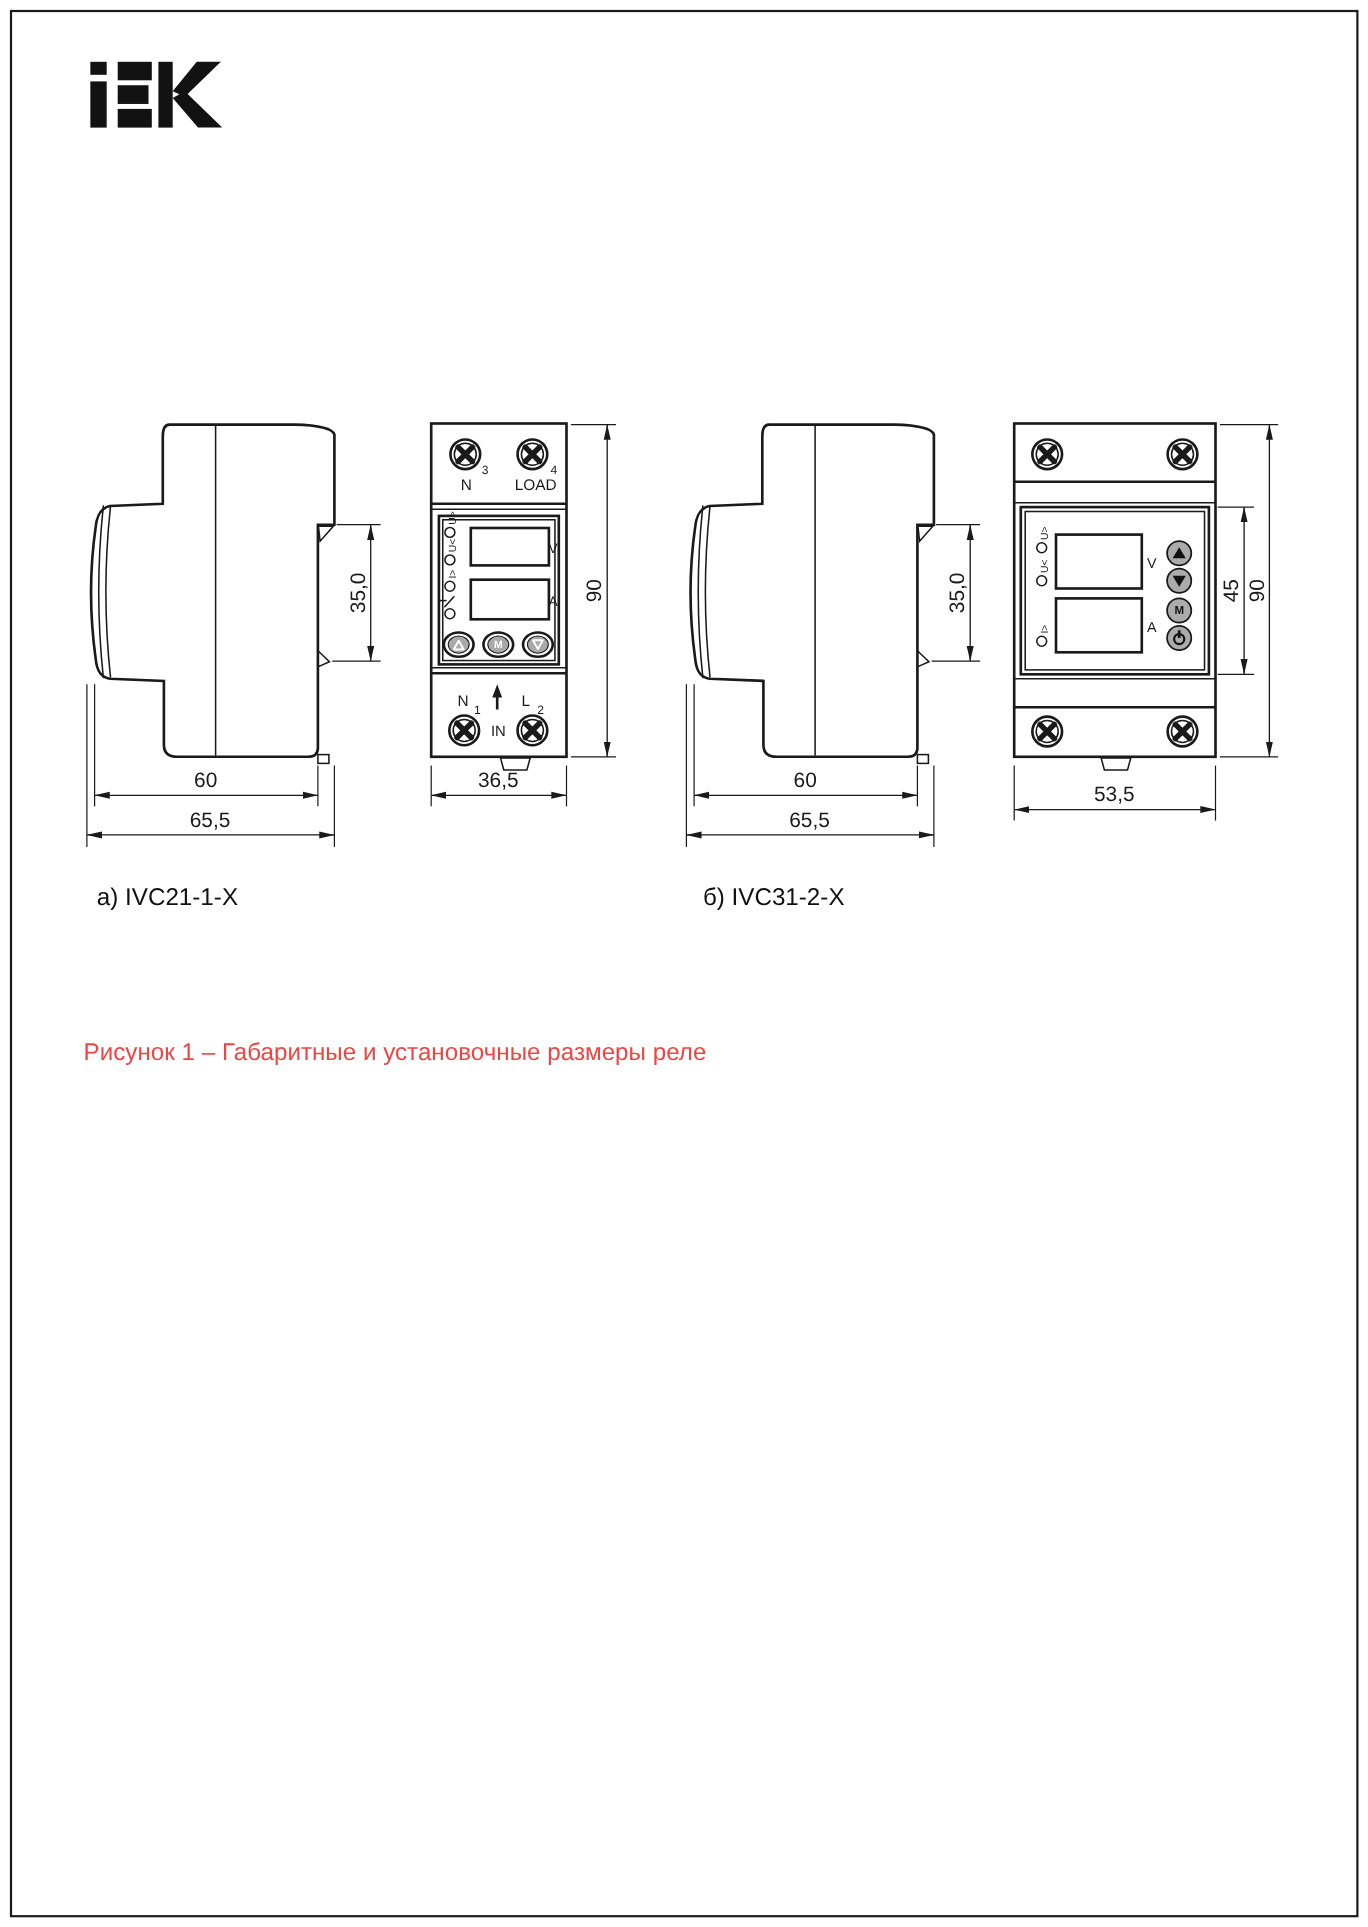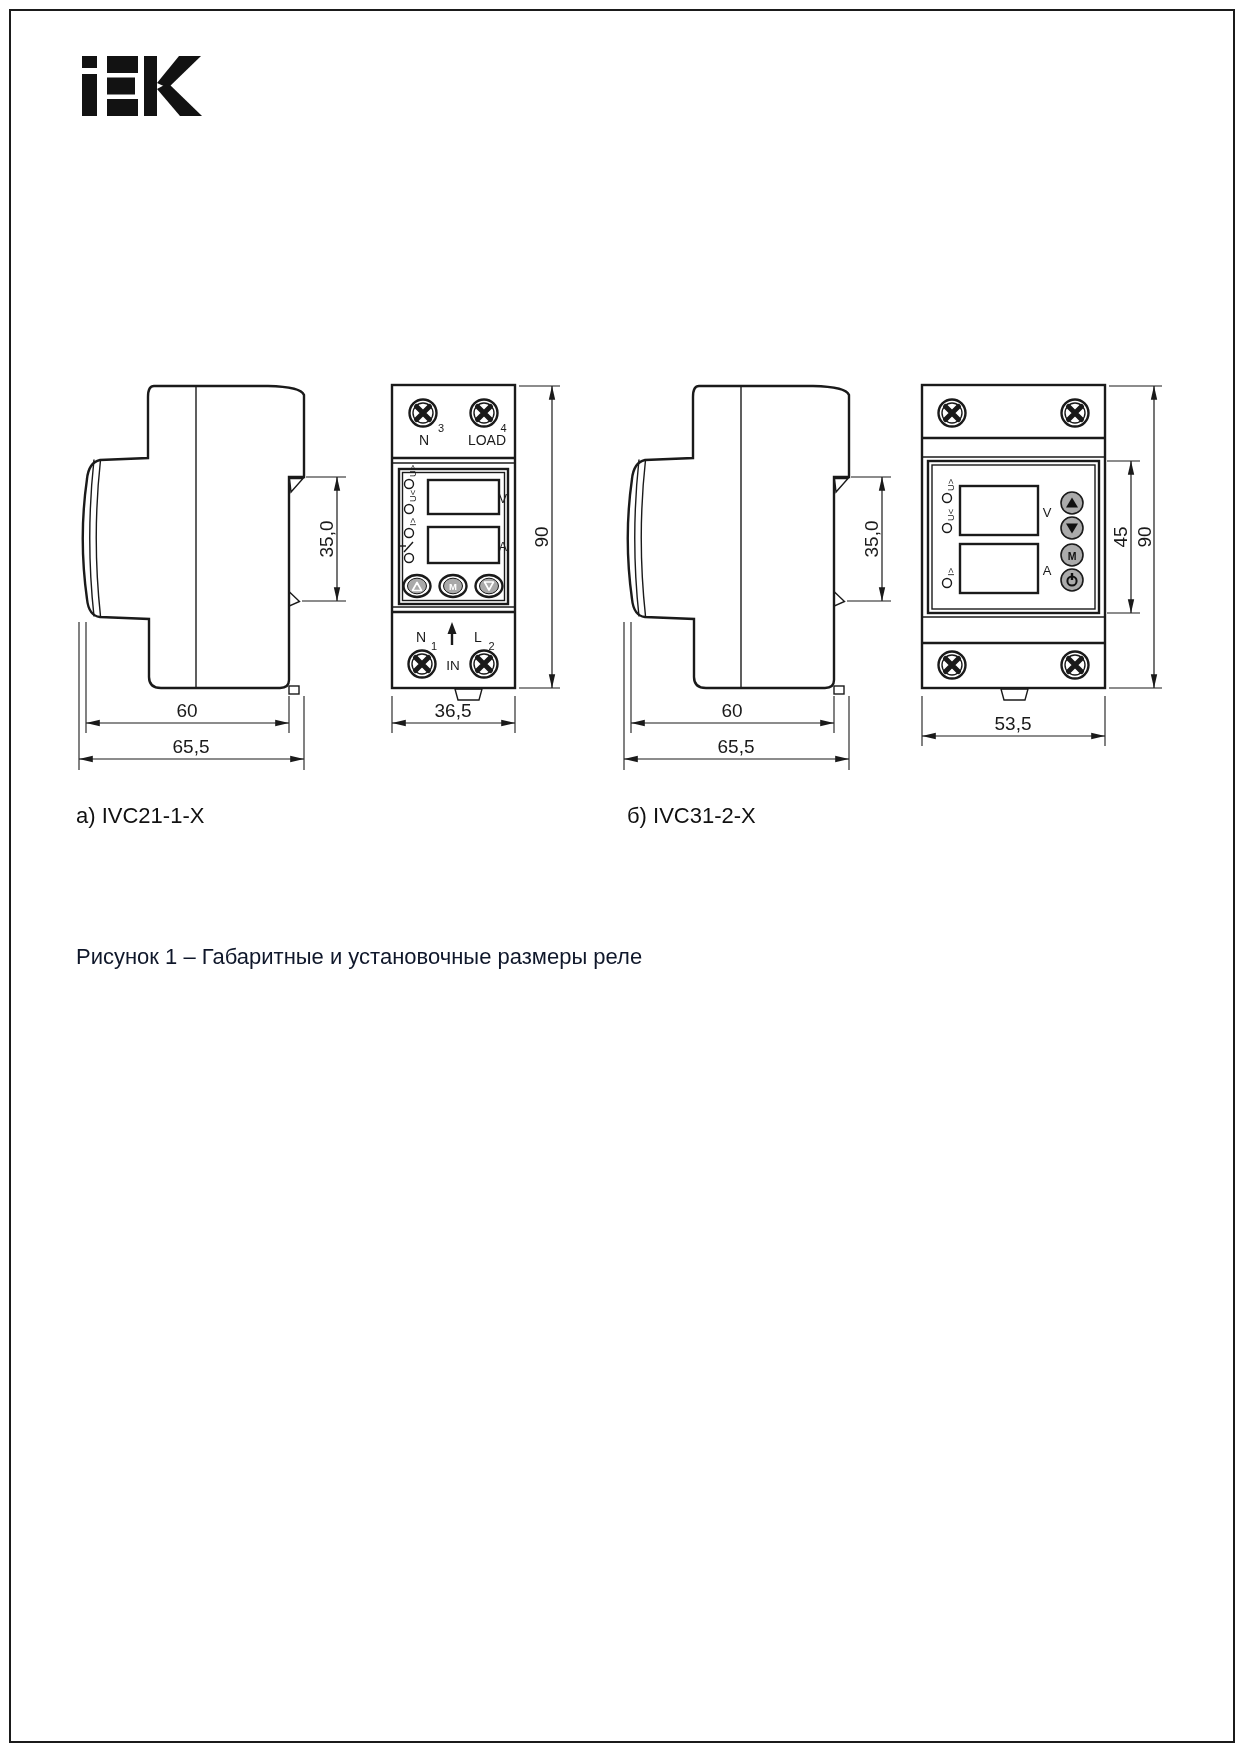"а) IVC21-1-X" .cap { margin-left: none -> 12px }
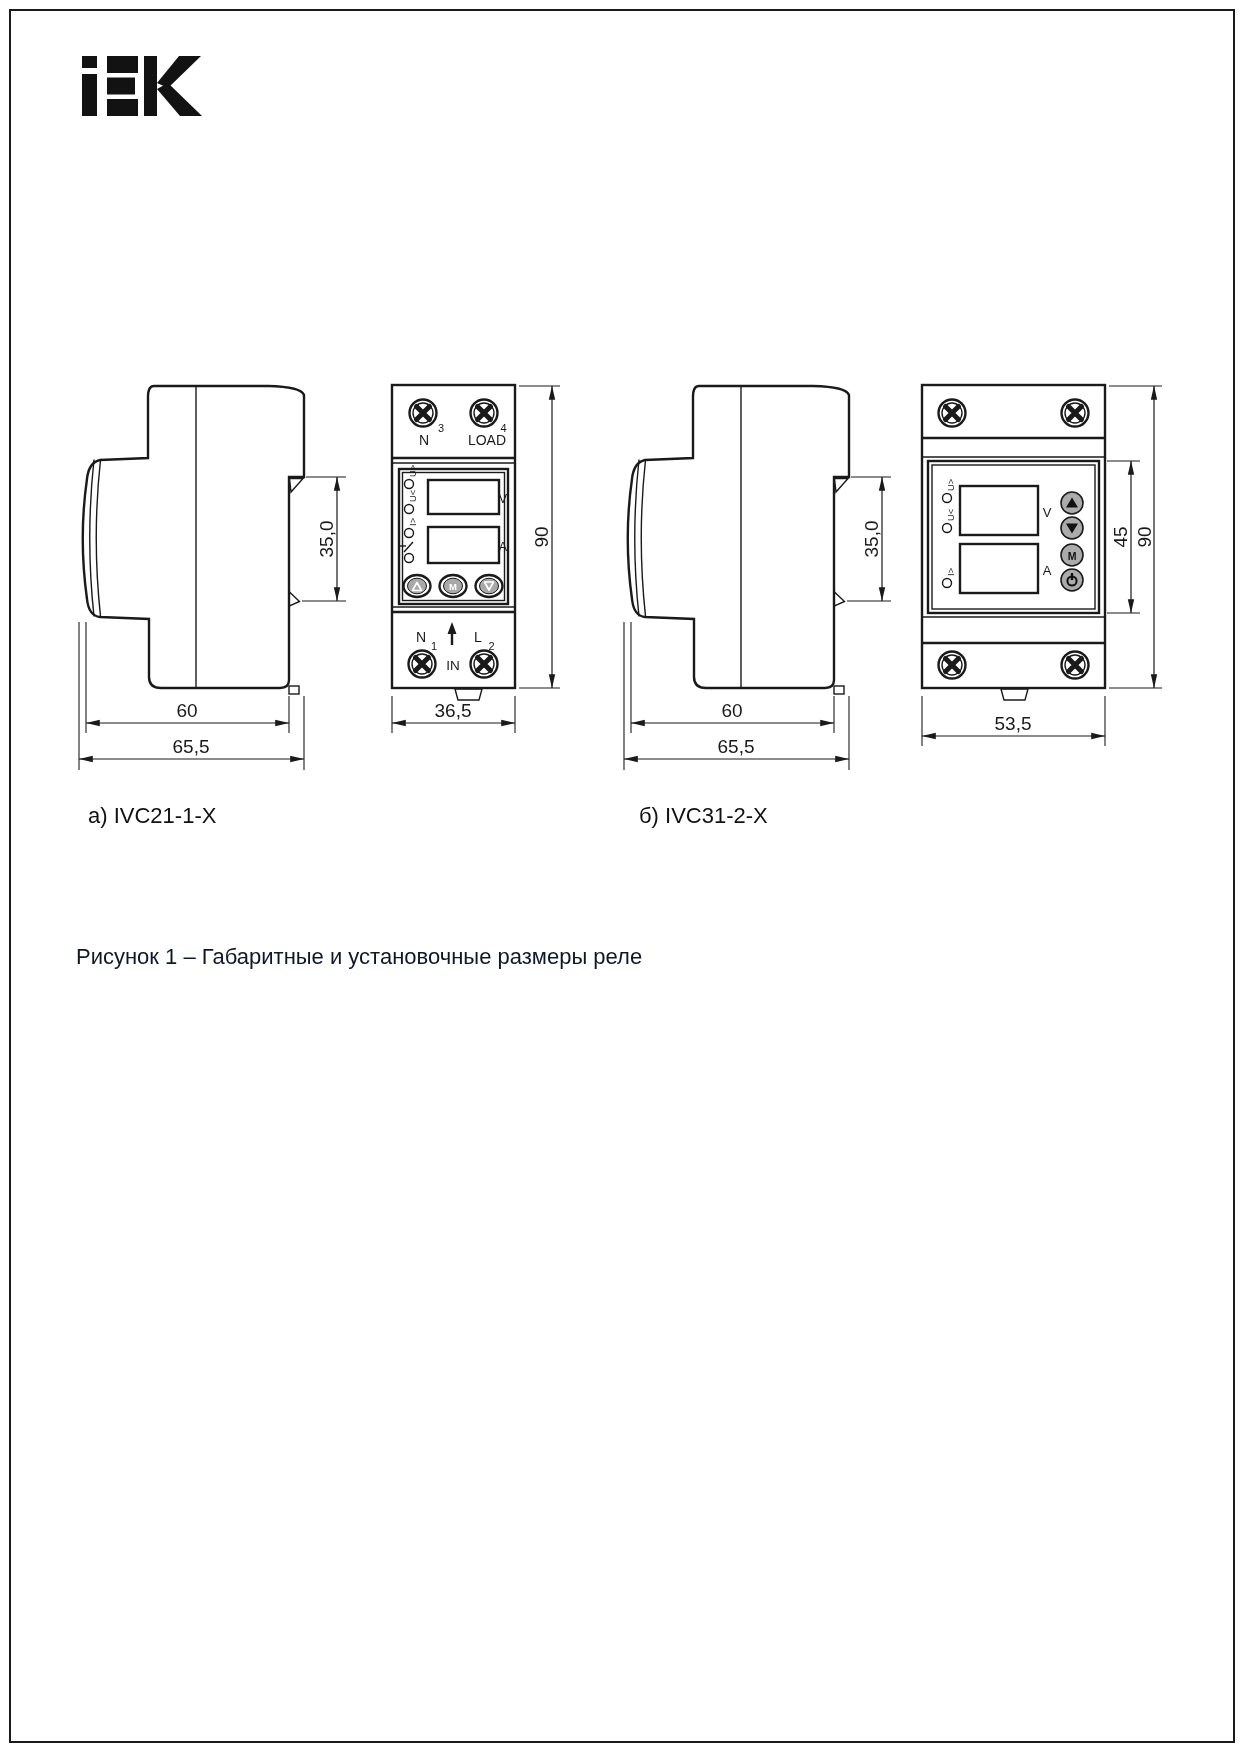"Рисунок 1 – Габаритные и" .figcap { color: #0f172a -> #ef4444 }
